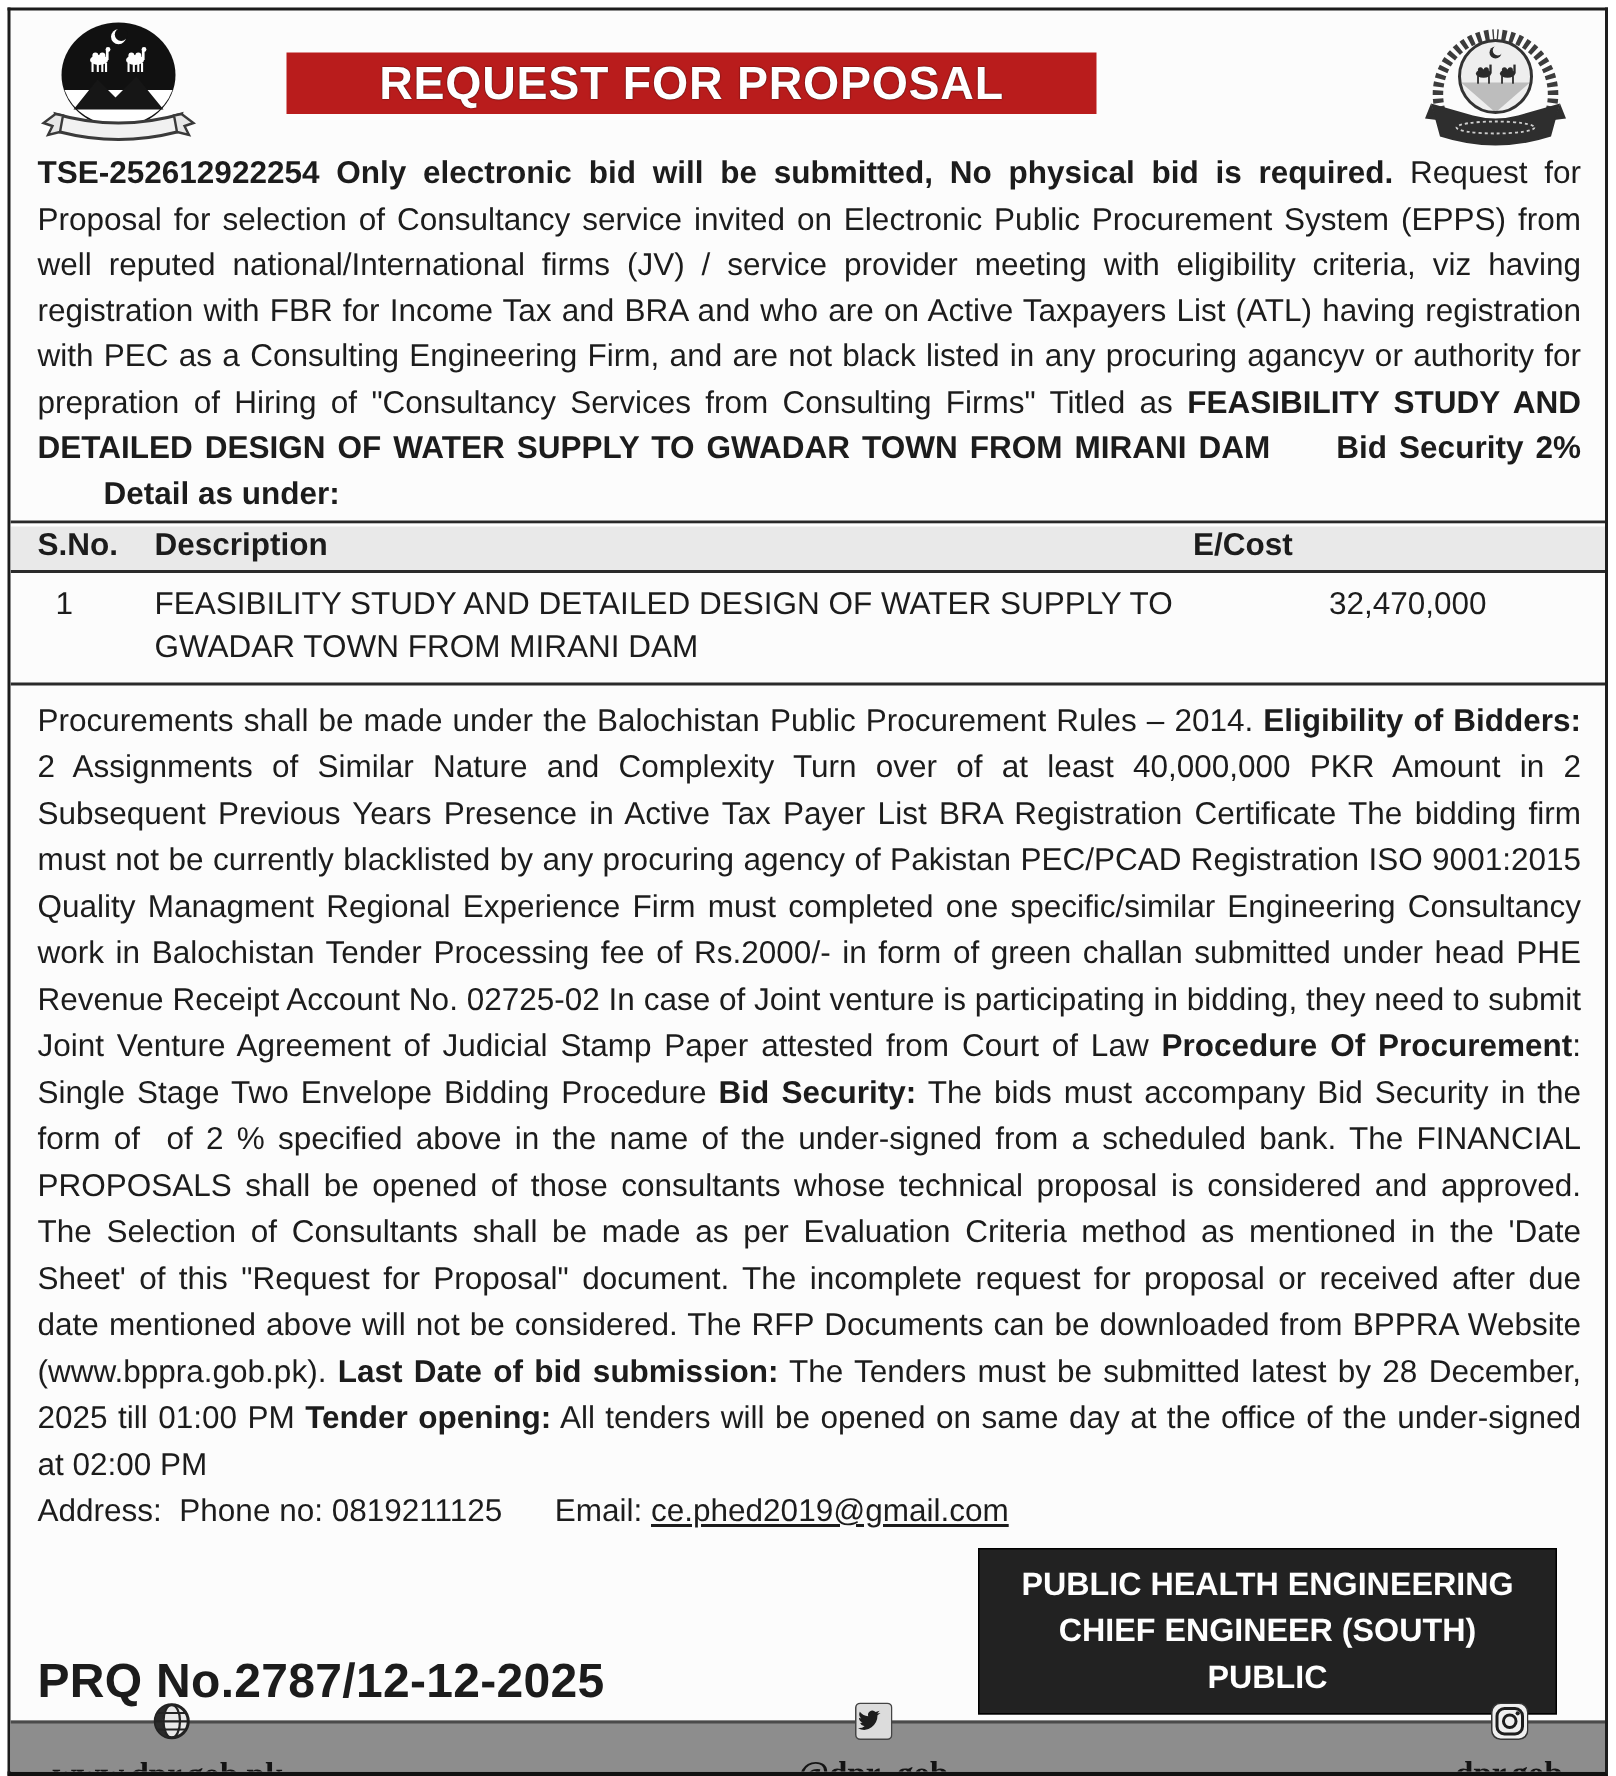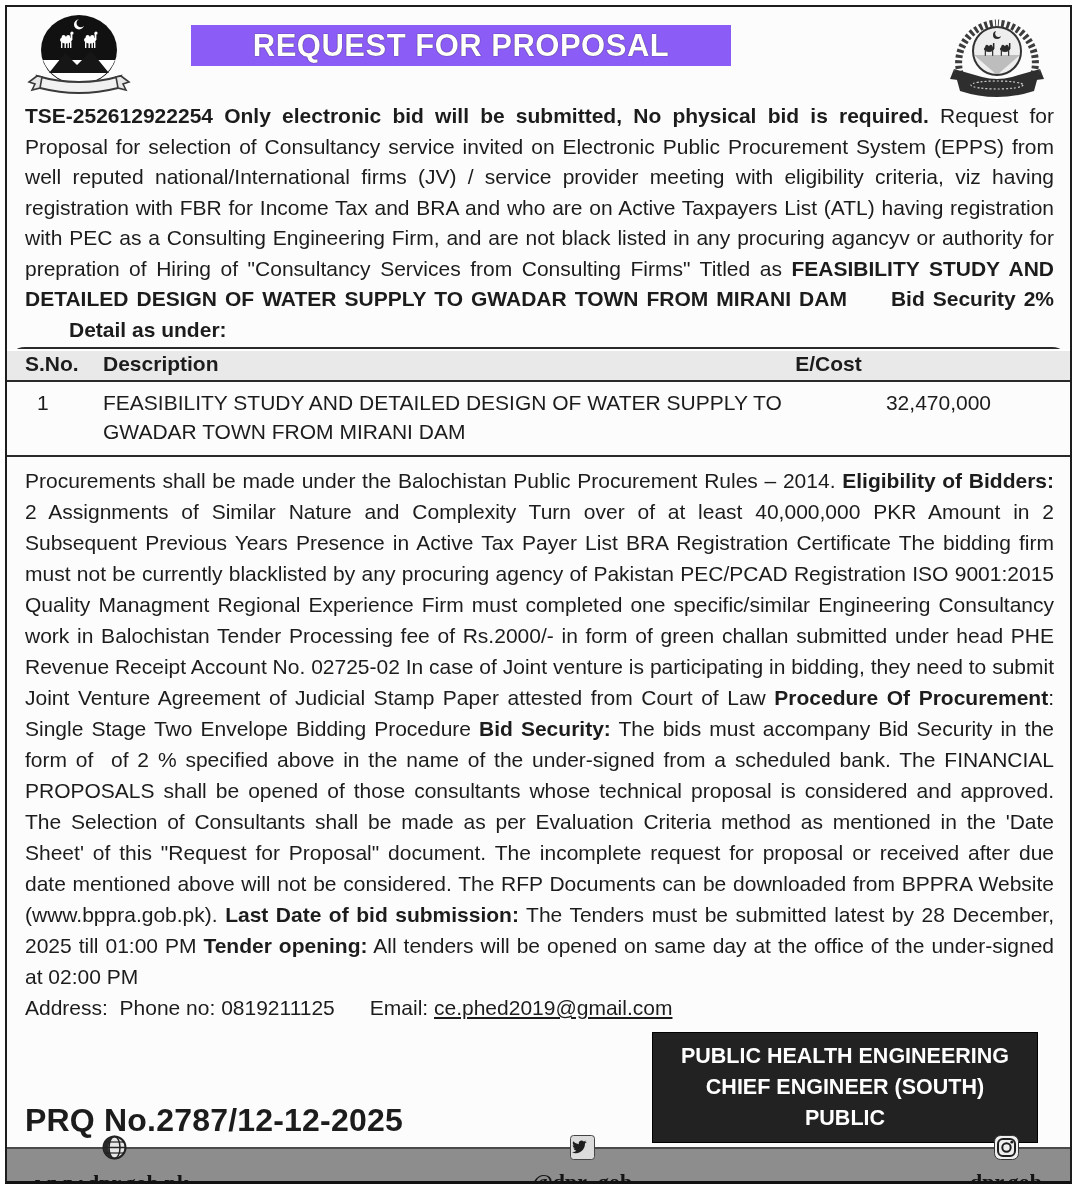"REQUEST FOR PROPOSAL" .banner { background: #8b5cf6 -> #b91c1c; margin-top: 12px -> 22px }
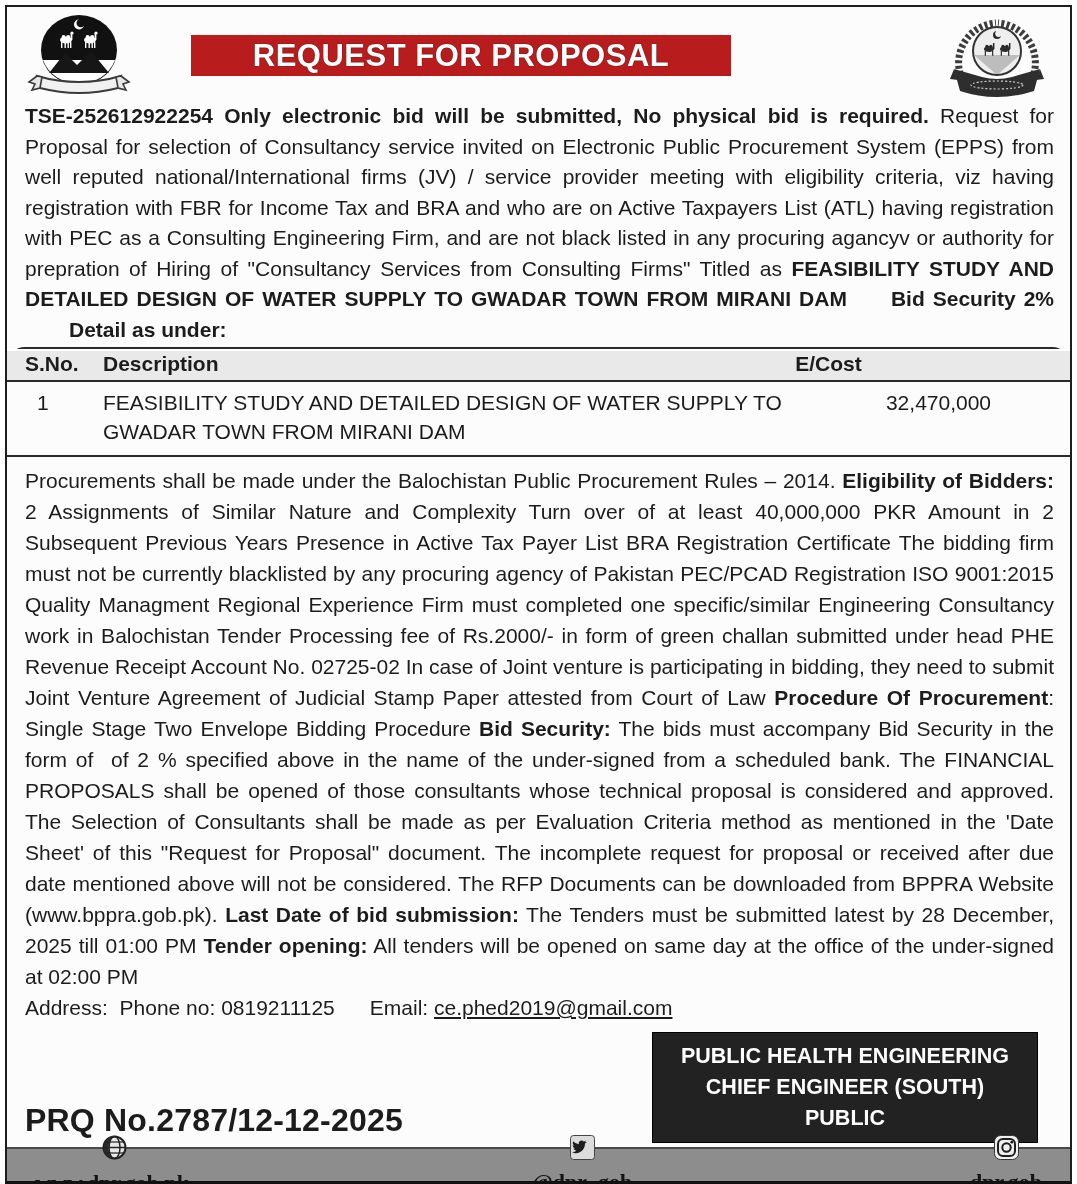"S.No." .tbl { border-radius: 18px -> none }
